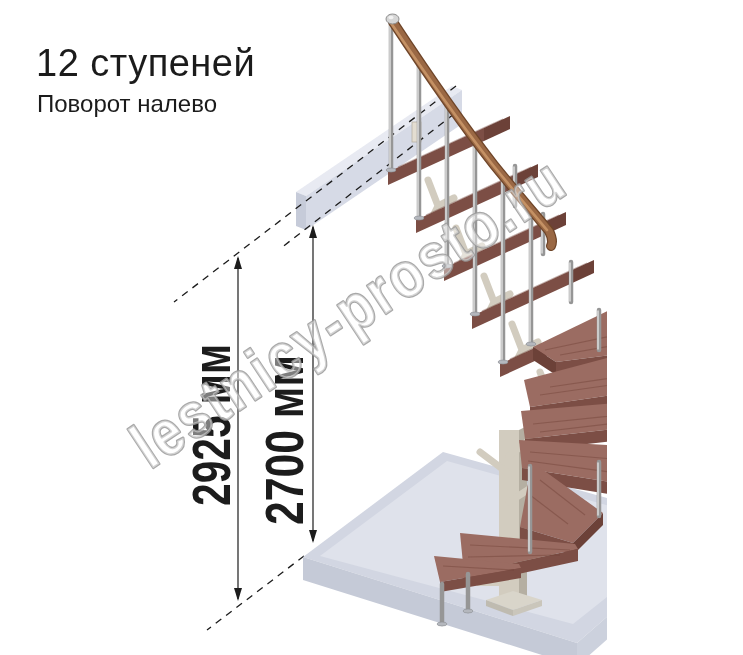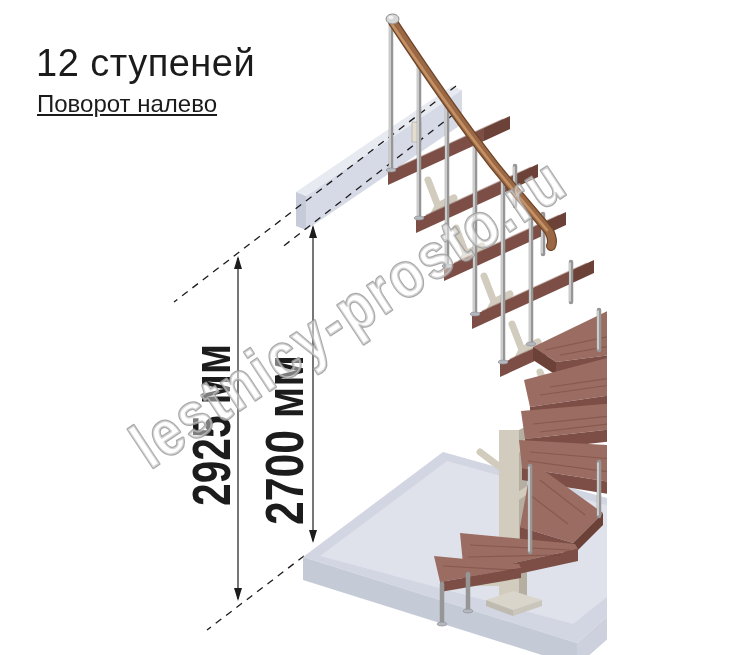"Поворот налево" .subtitle { text-decoration: underline -> none }
